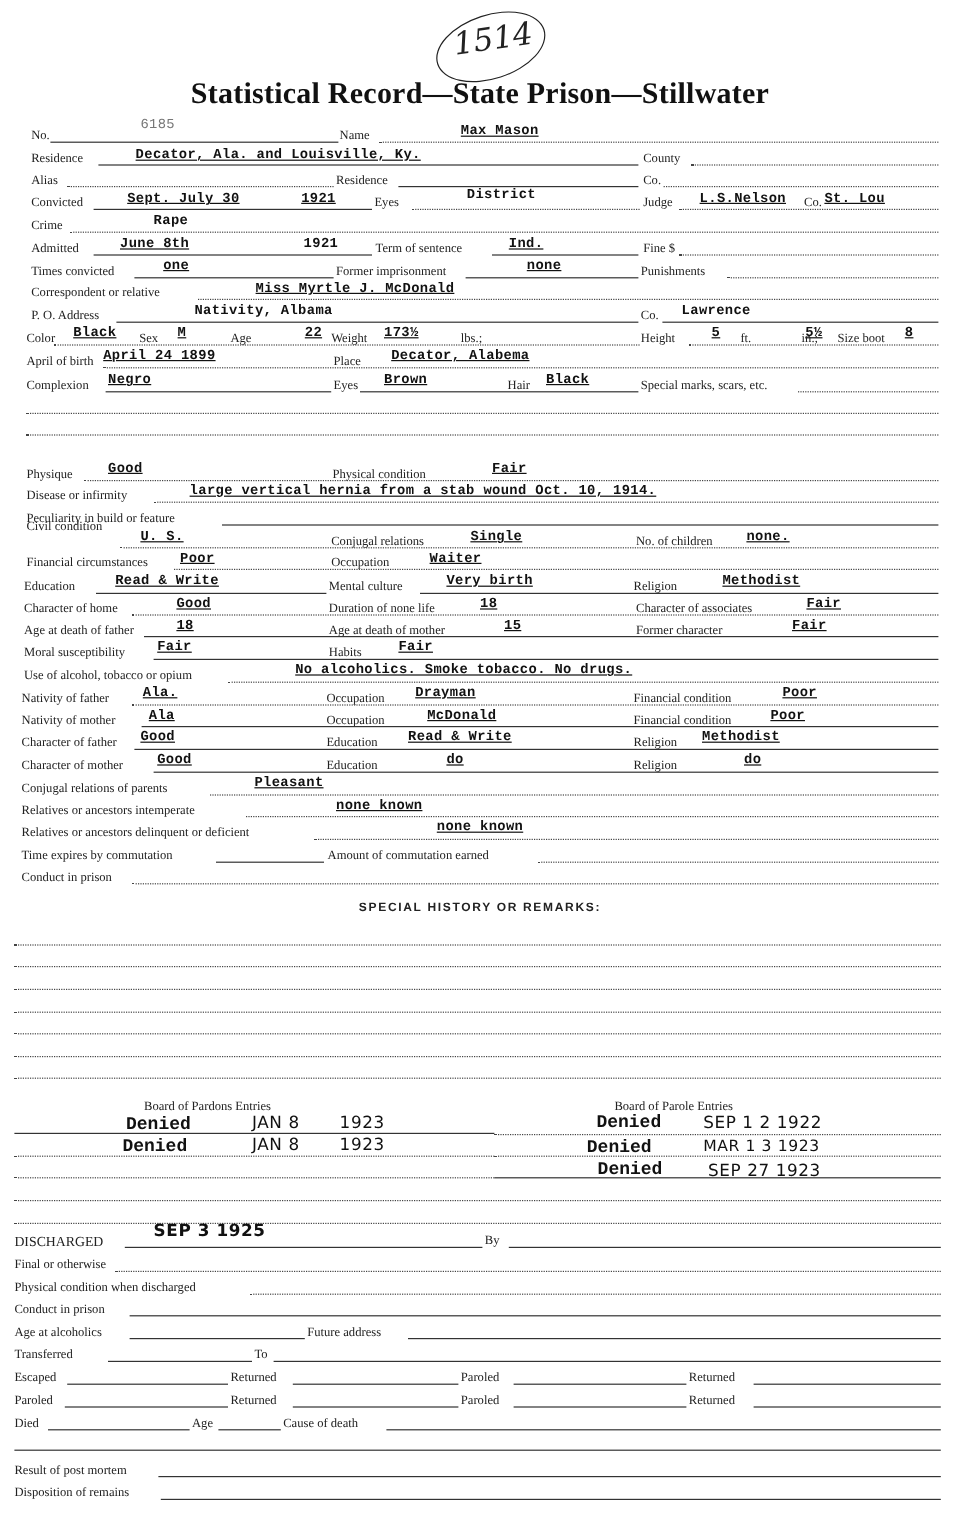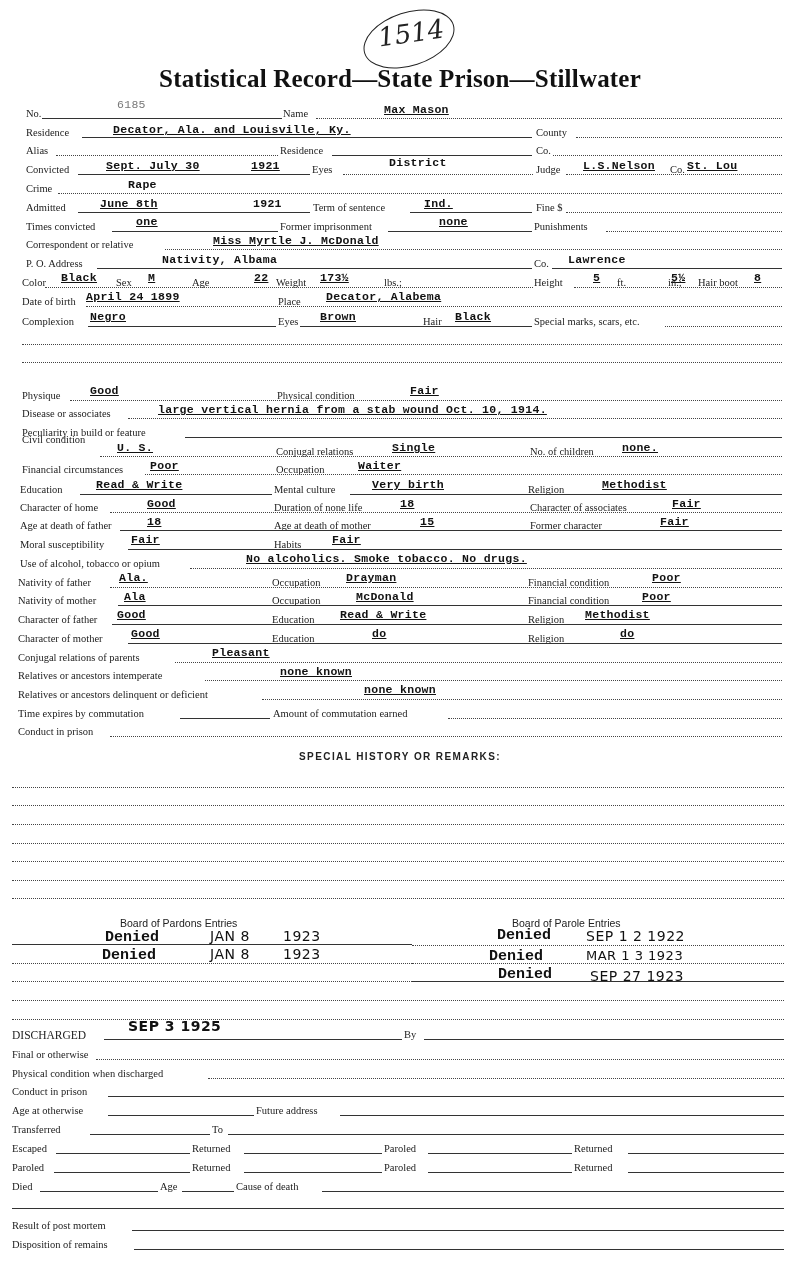"Hair boot" div.lbl { text: Hair -> Size }
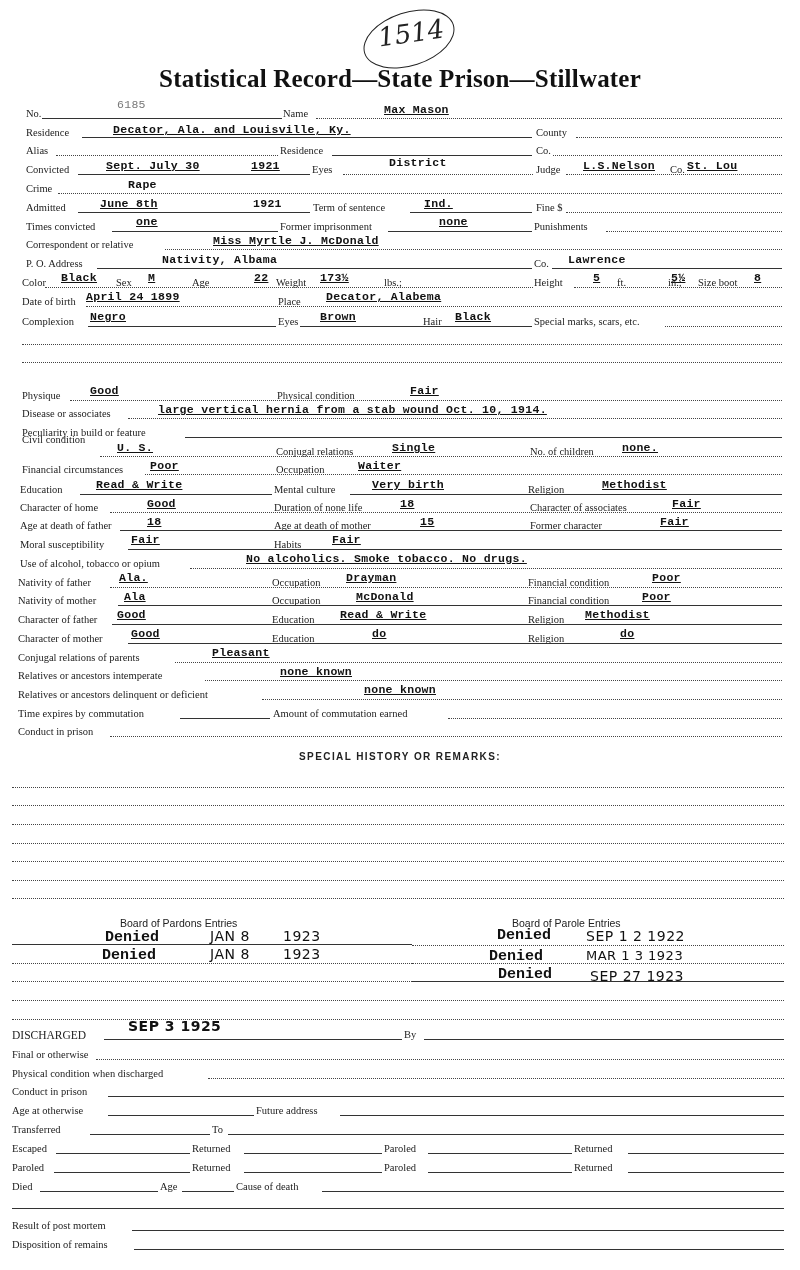"Date of birth" div.lbl { text: Date -> April }
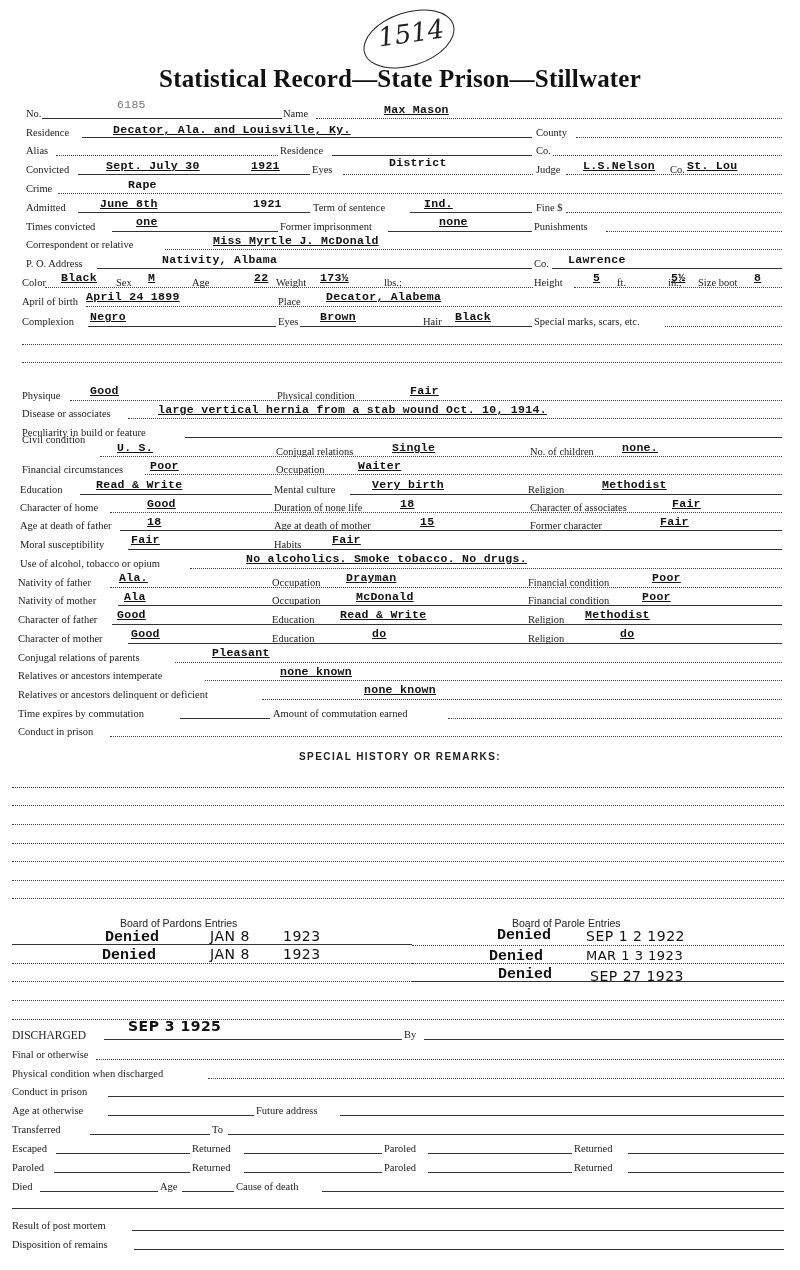"Disease or associates" div.lbl { text: associates -> infirmity }
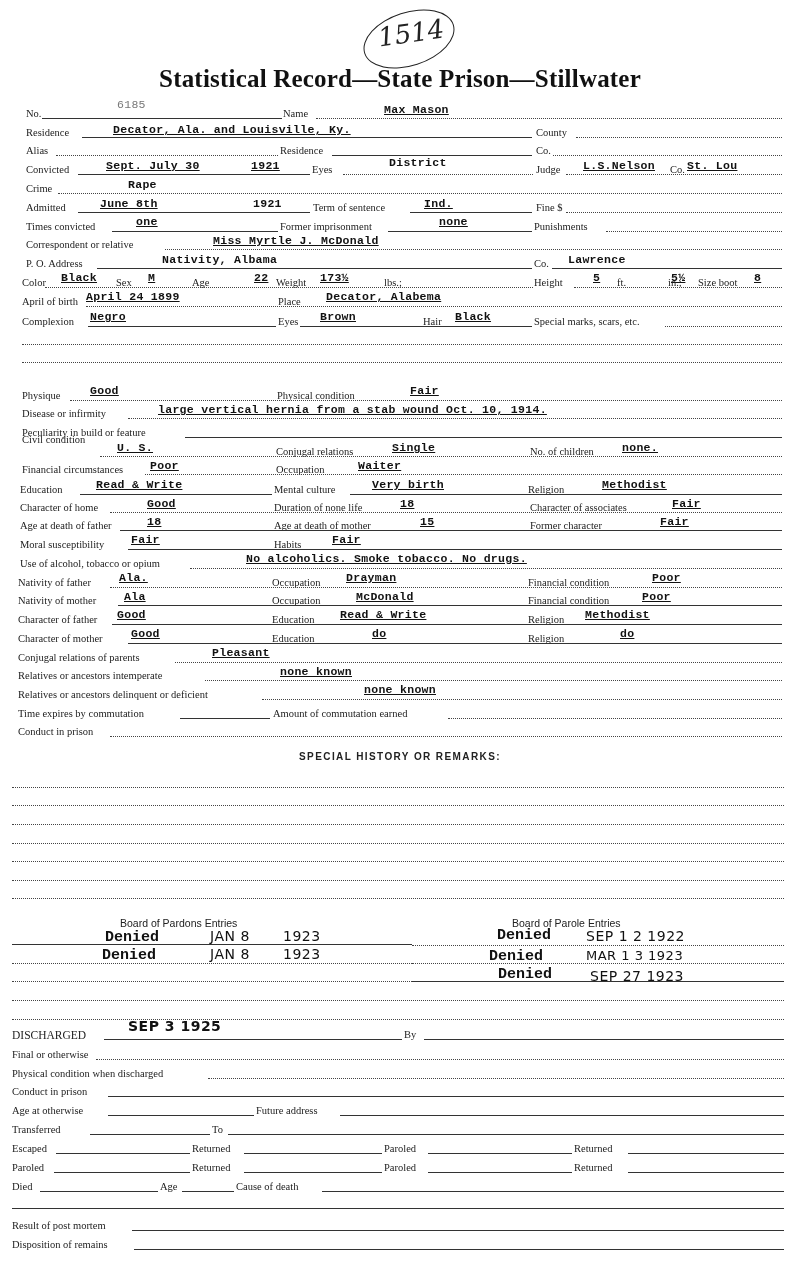"Board of Pardons Entries" .board-title { font-family: Liberation Sans, sans-serif -> Liberation Serif, serif }
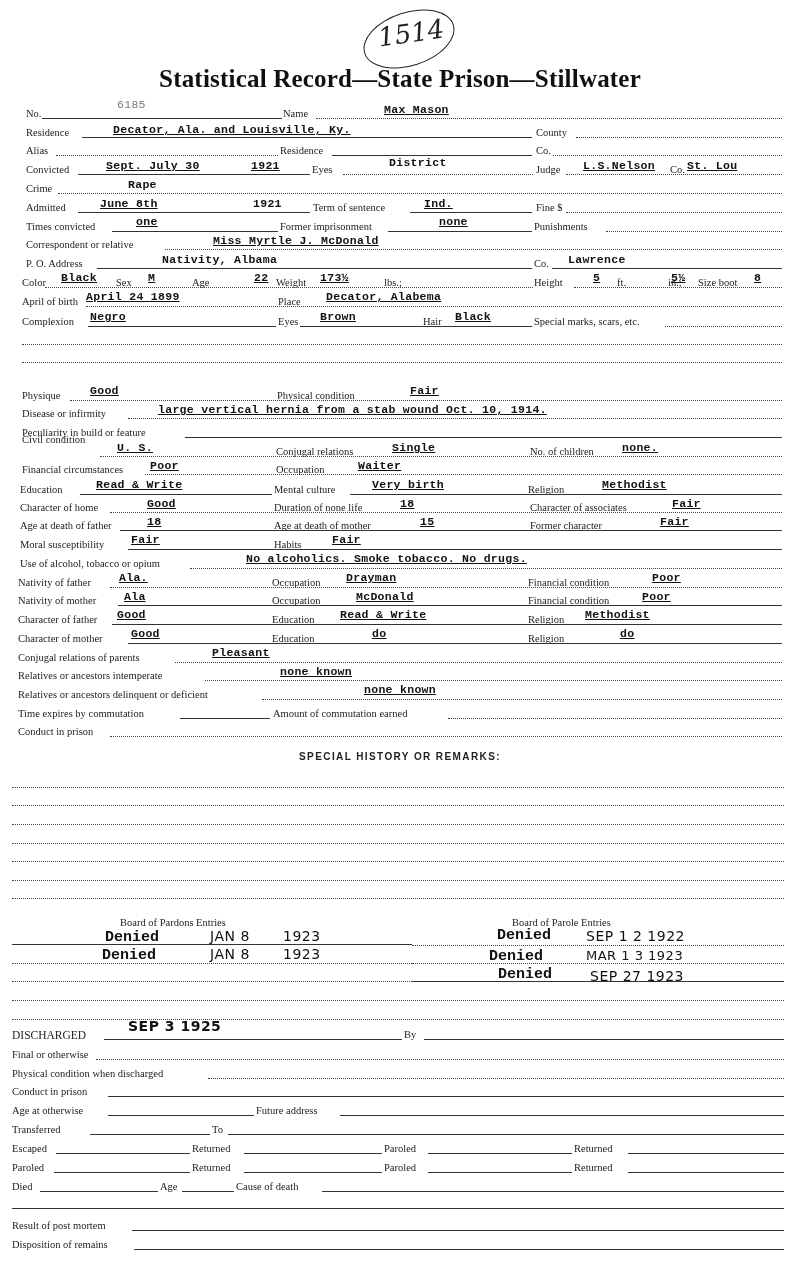"Age at otherwise" div.lbl { text: otherwise -> alcoholics }
